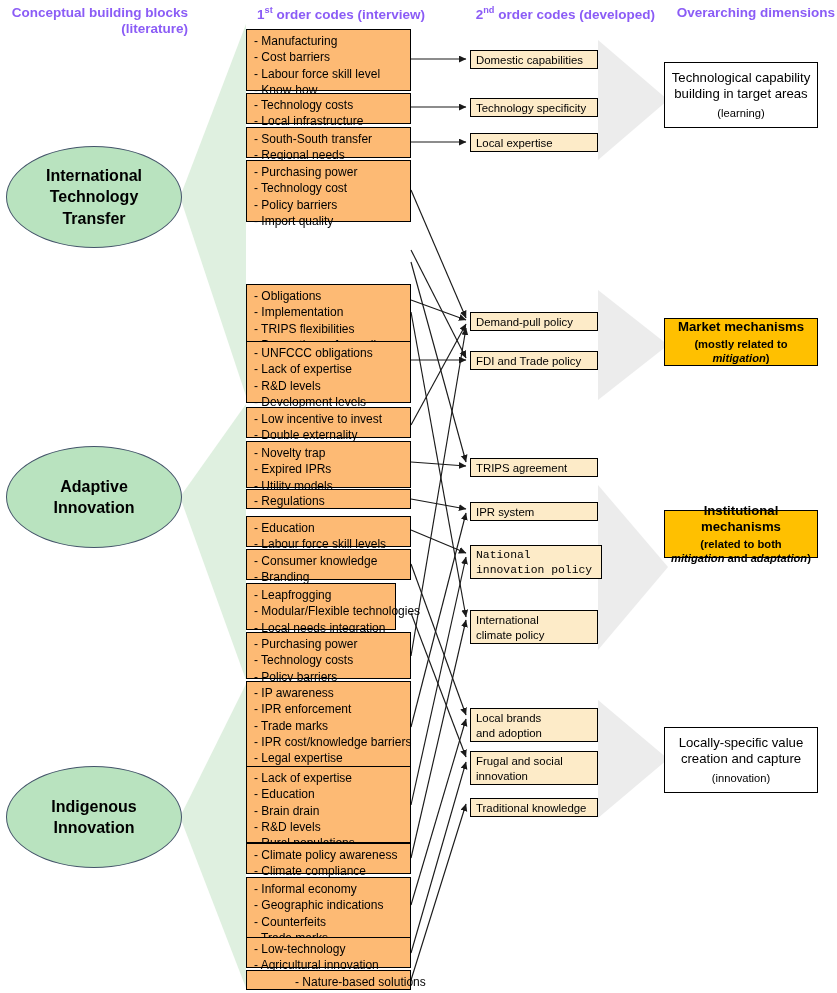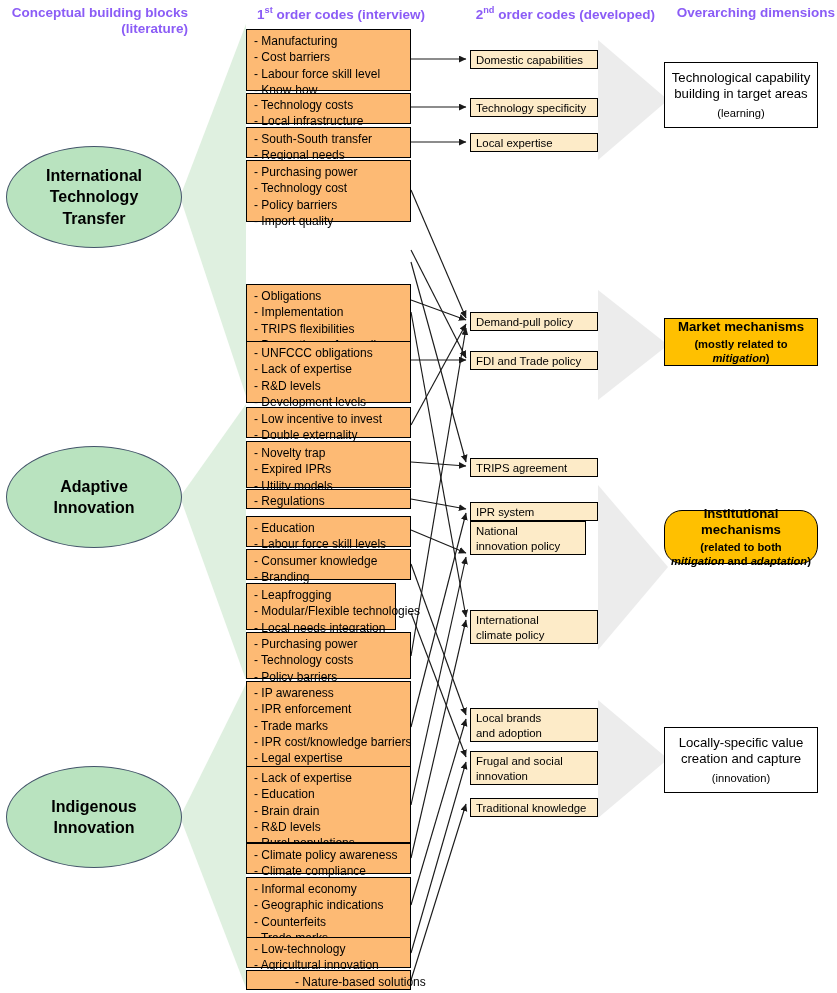"Institutional mechanisms" div.dim-box { border-radius: 18px -> none; height: 54px -> 48px }
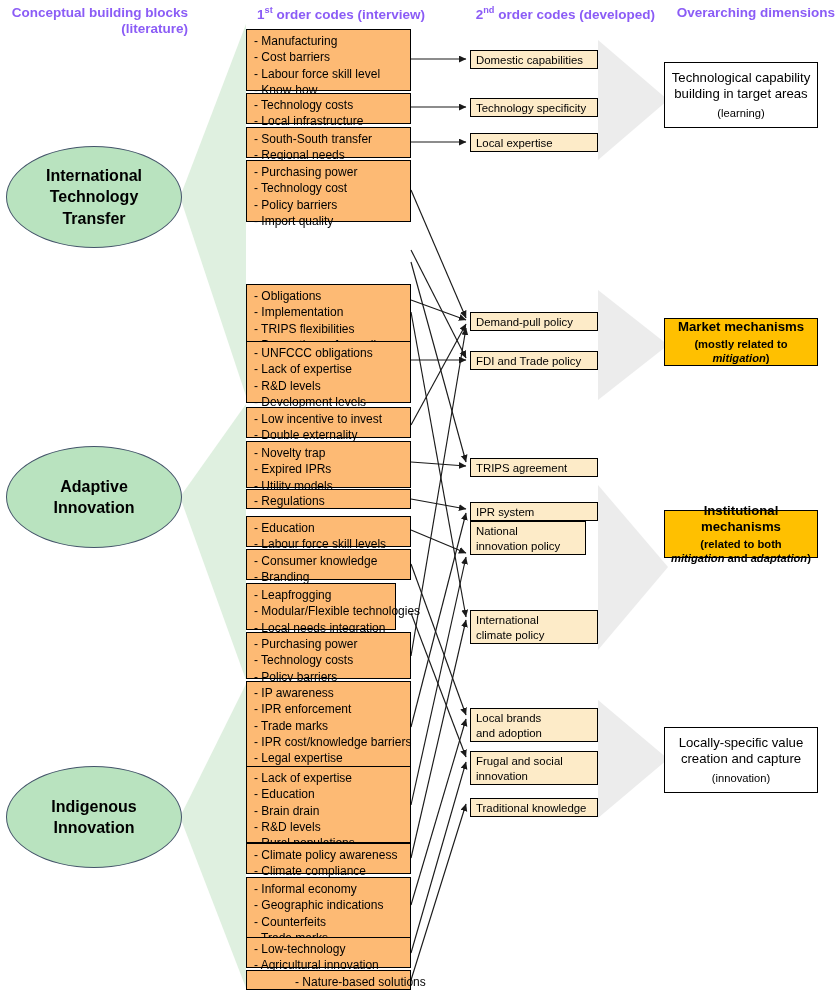"National" div.so-box { font-family: none -> Liberation Mono, monospace; top: 521px -> 545px; width: 116px -> 132px }
